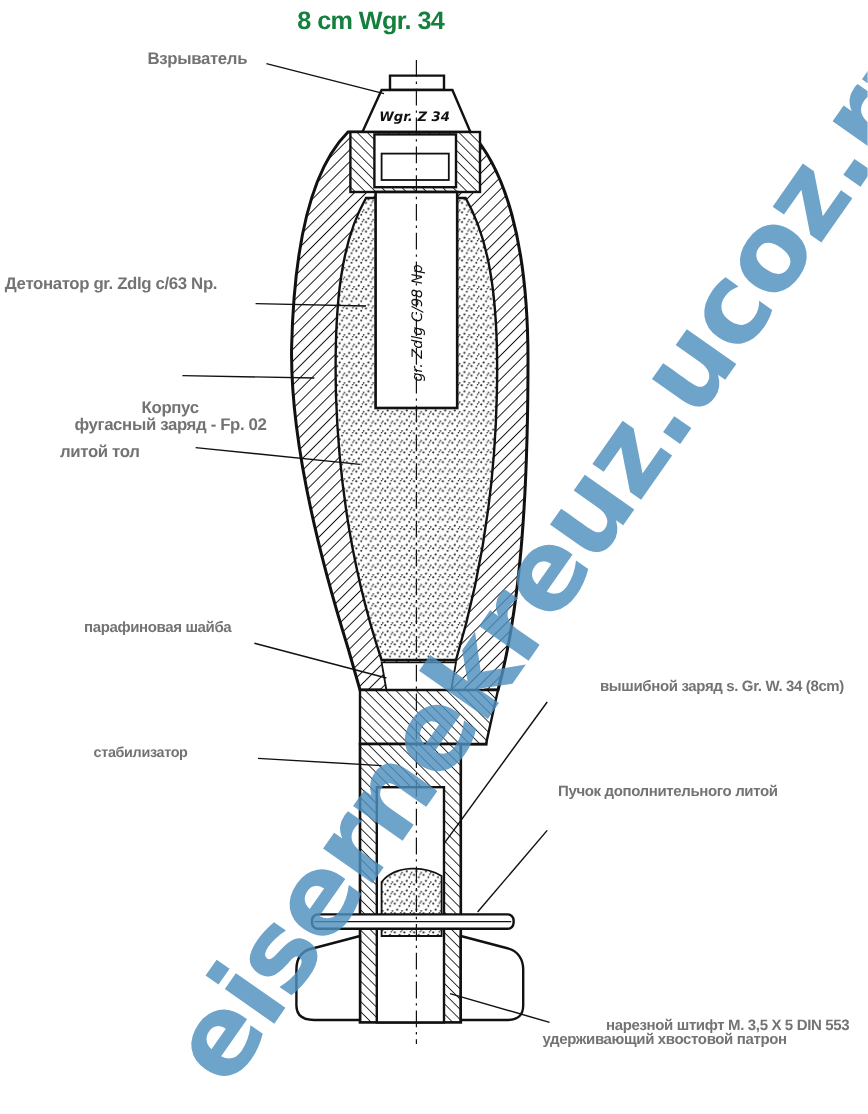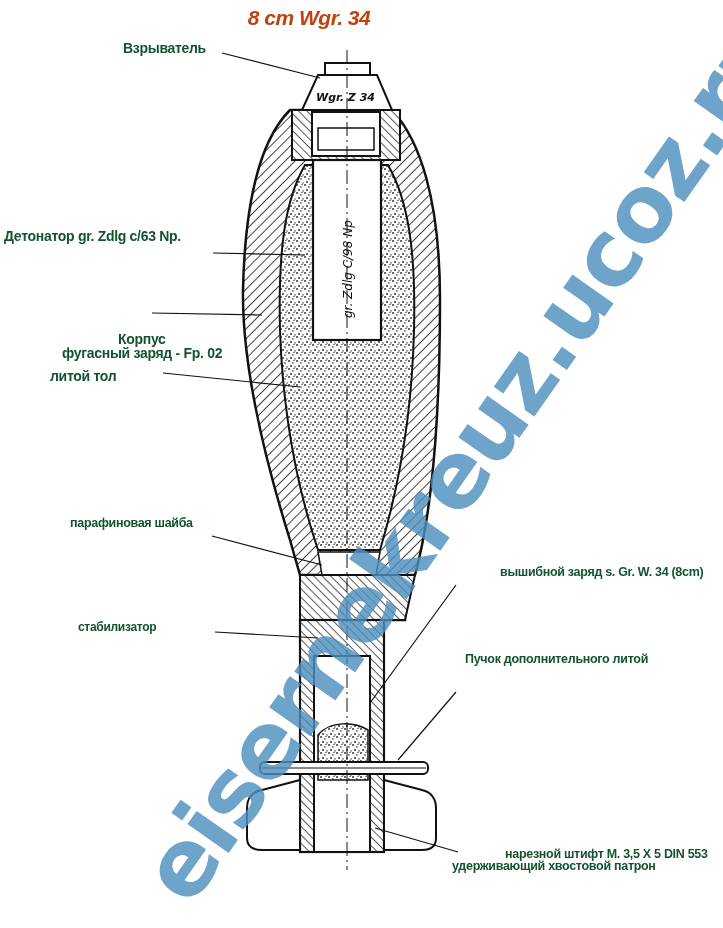"8 cm Wgr. 34" .title { color: #c2410c -> #15803d; font-style: italic -> none }
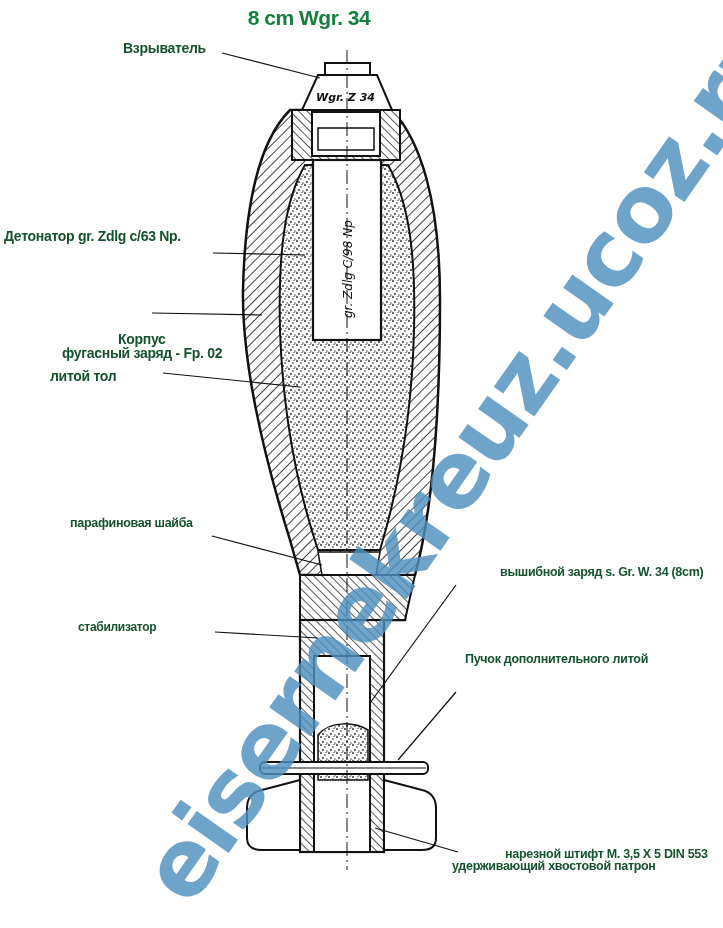"Взрыватель" .label { color: #14532d -> #737373 }
